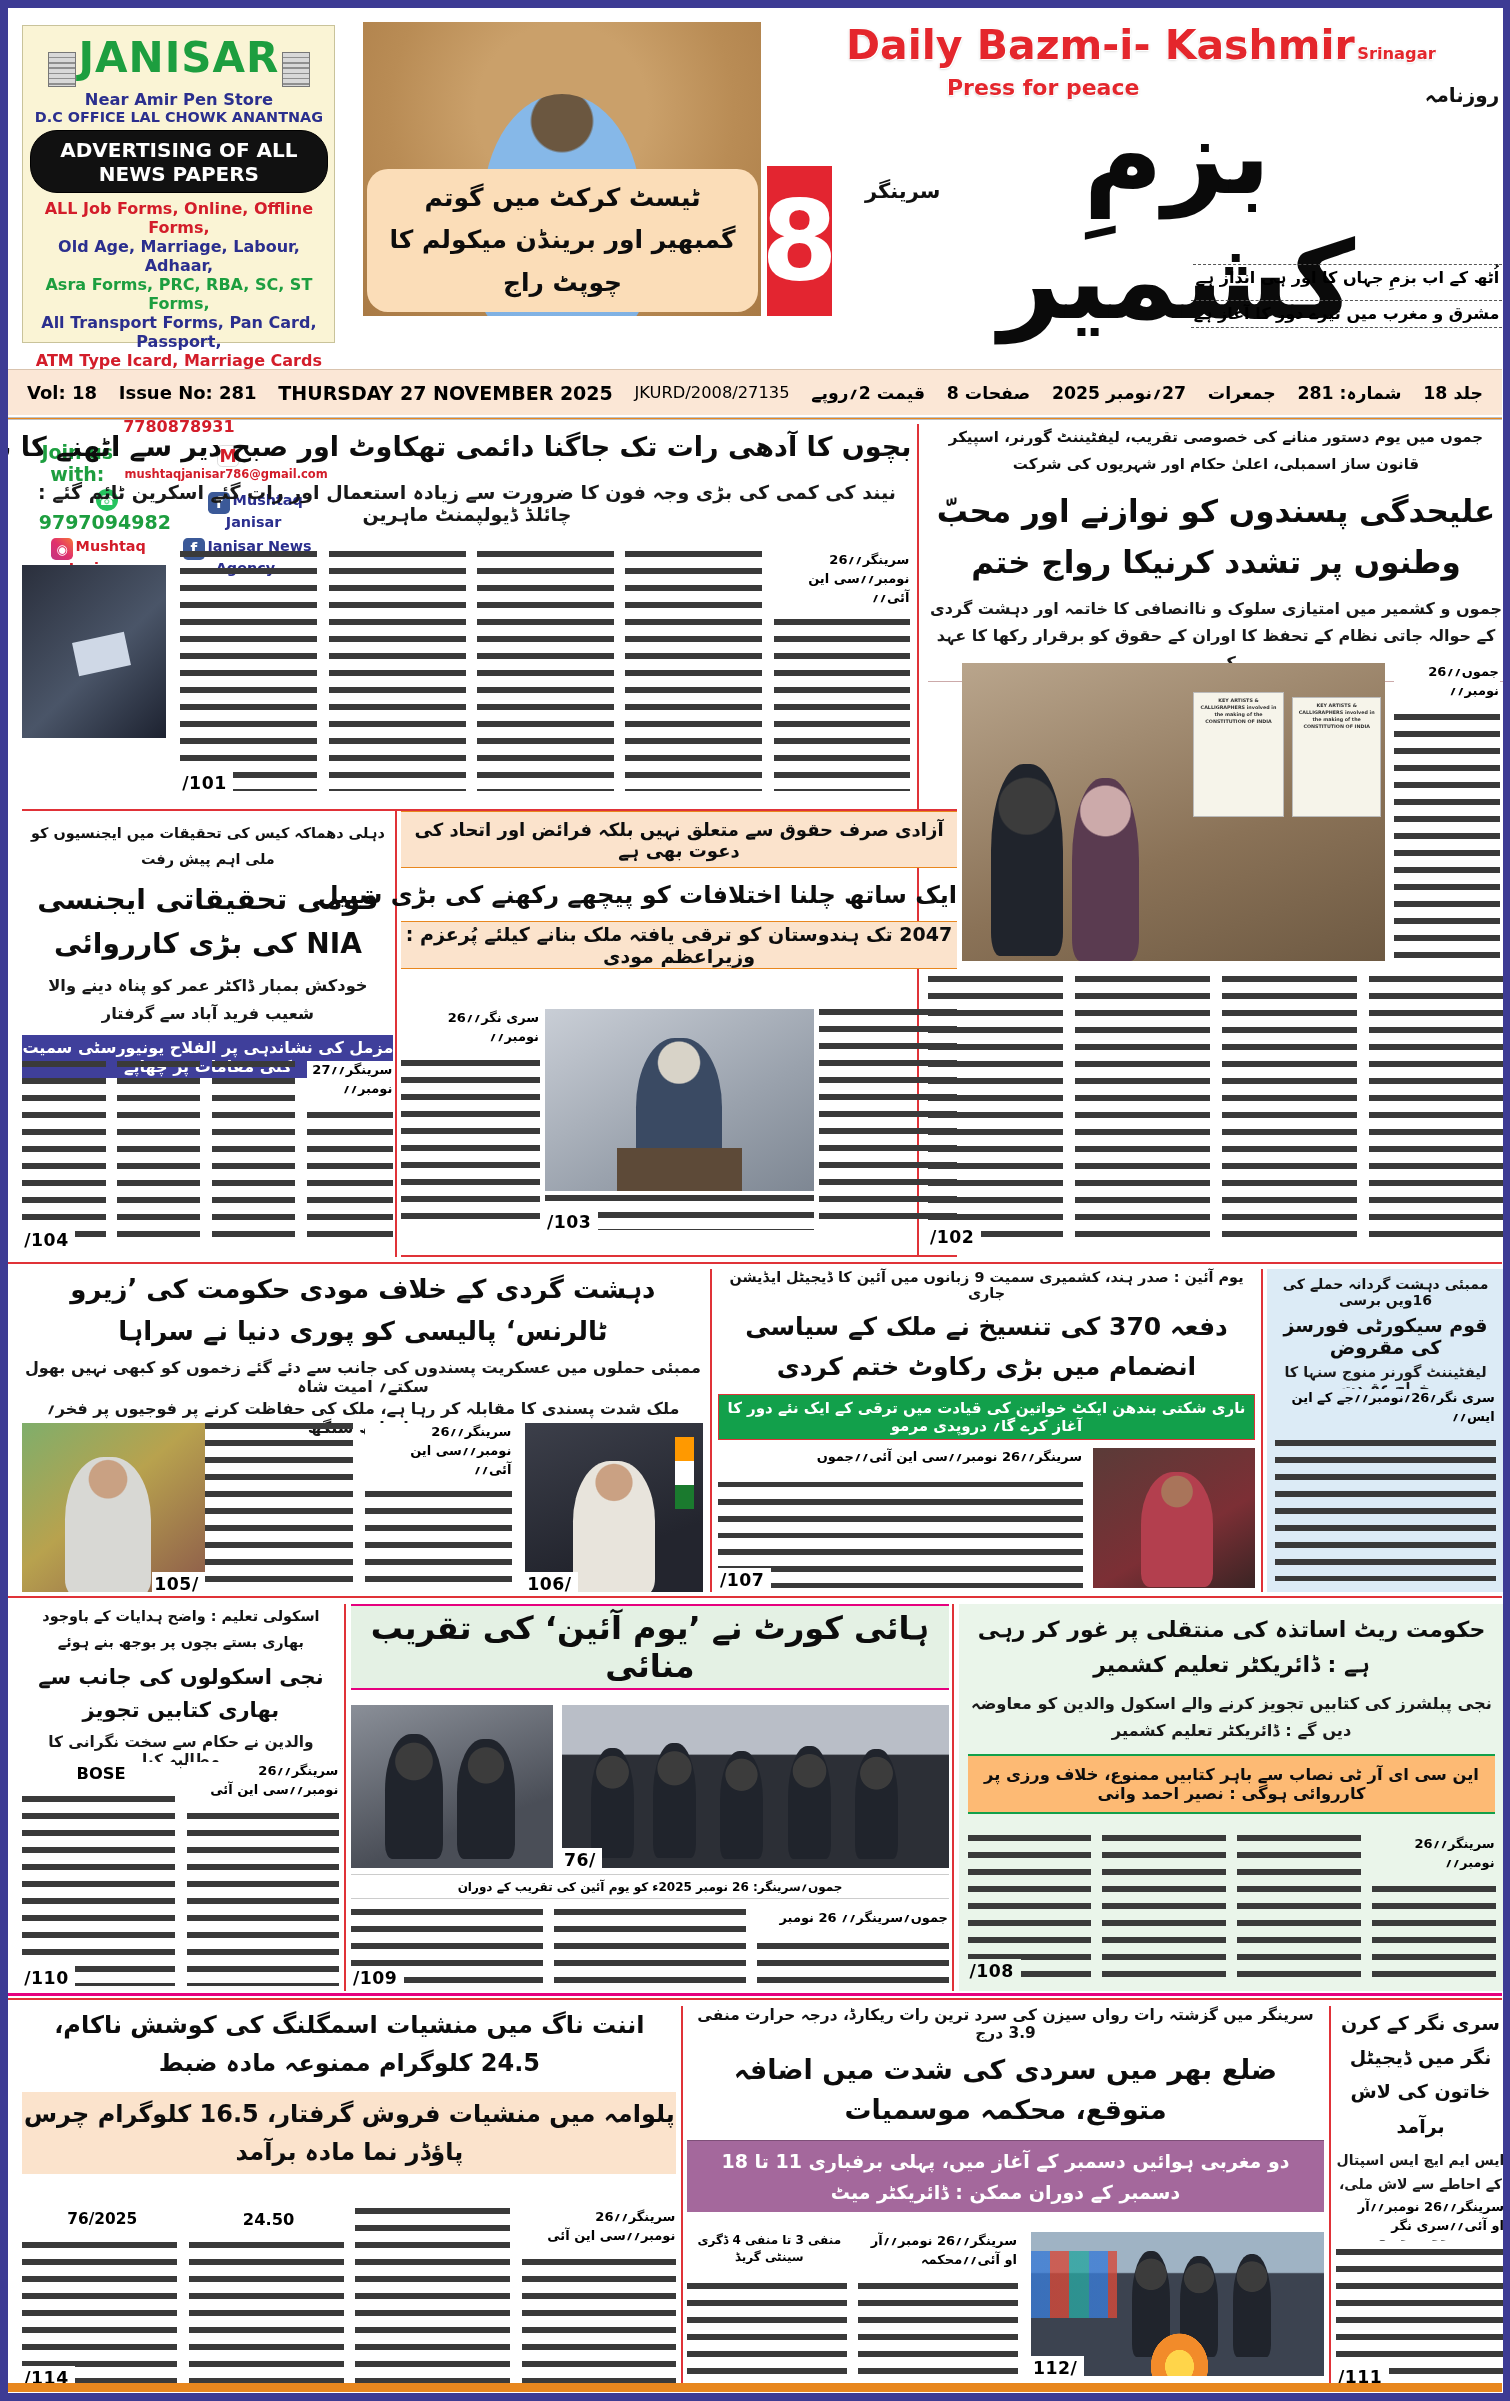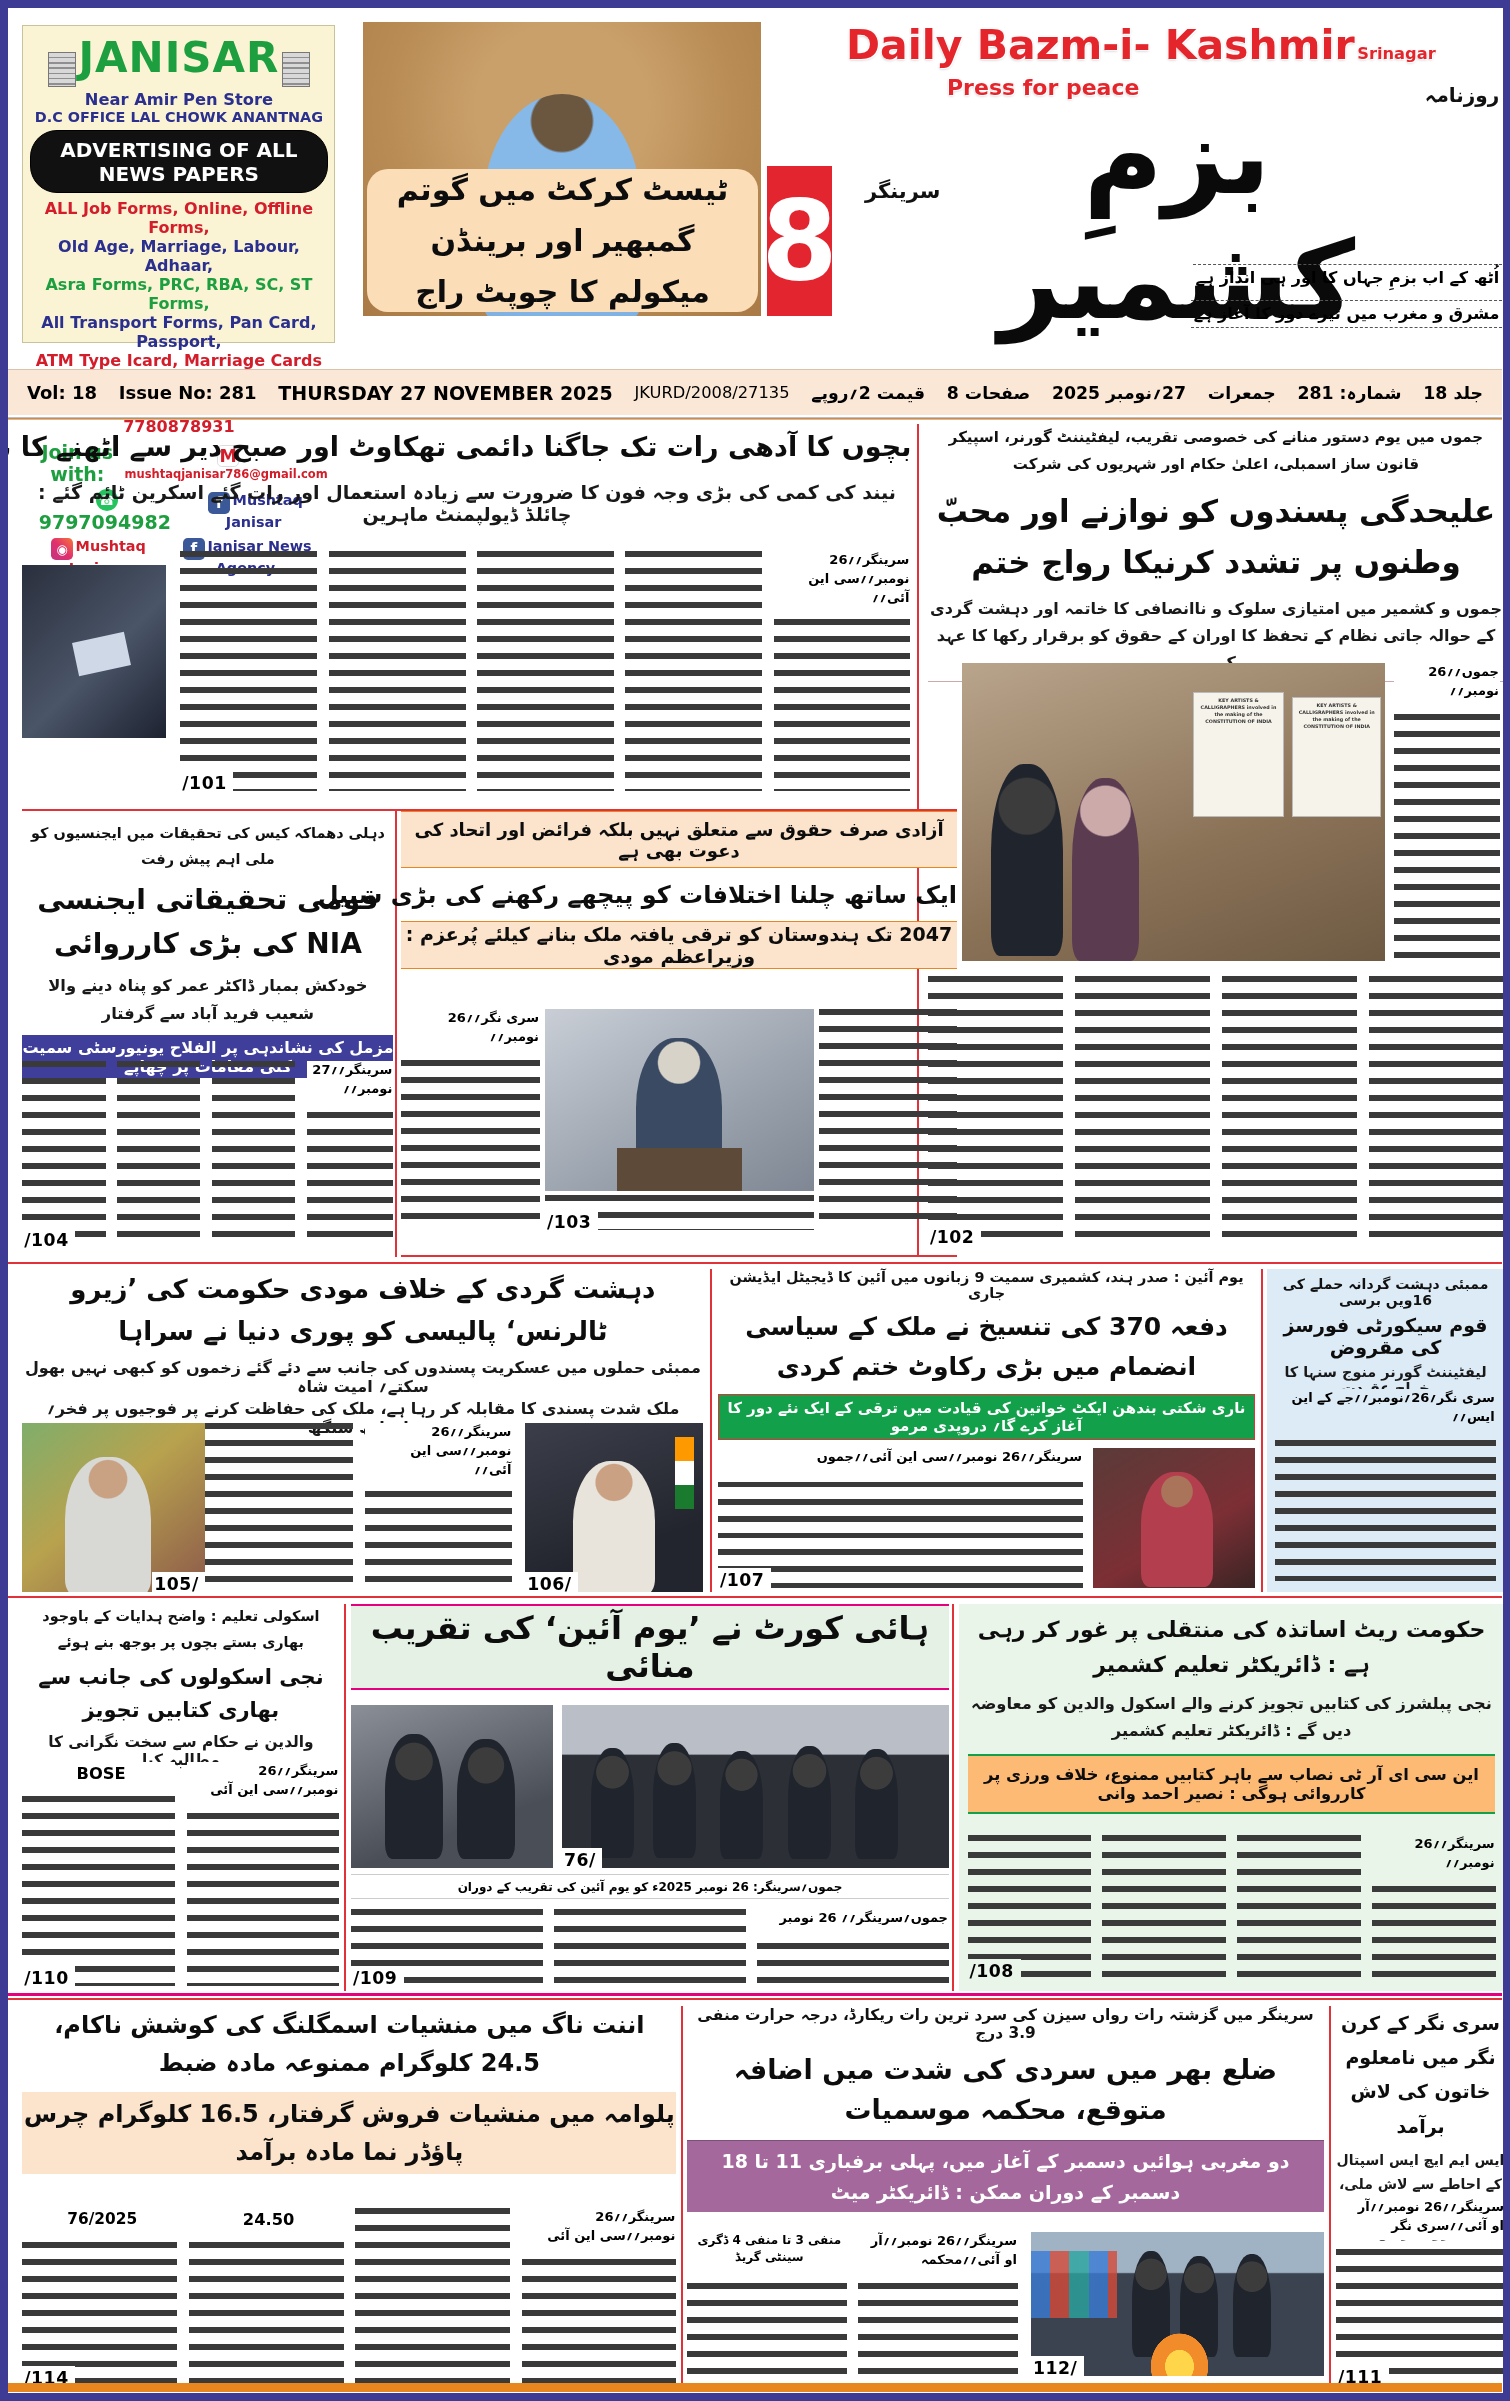"ٹیسٹ کرکٹ میں گوتم گمبھیر" div.rtl { font-size: 30px -> 25px }
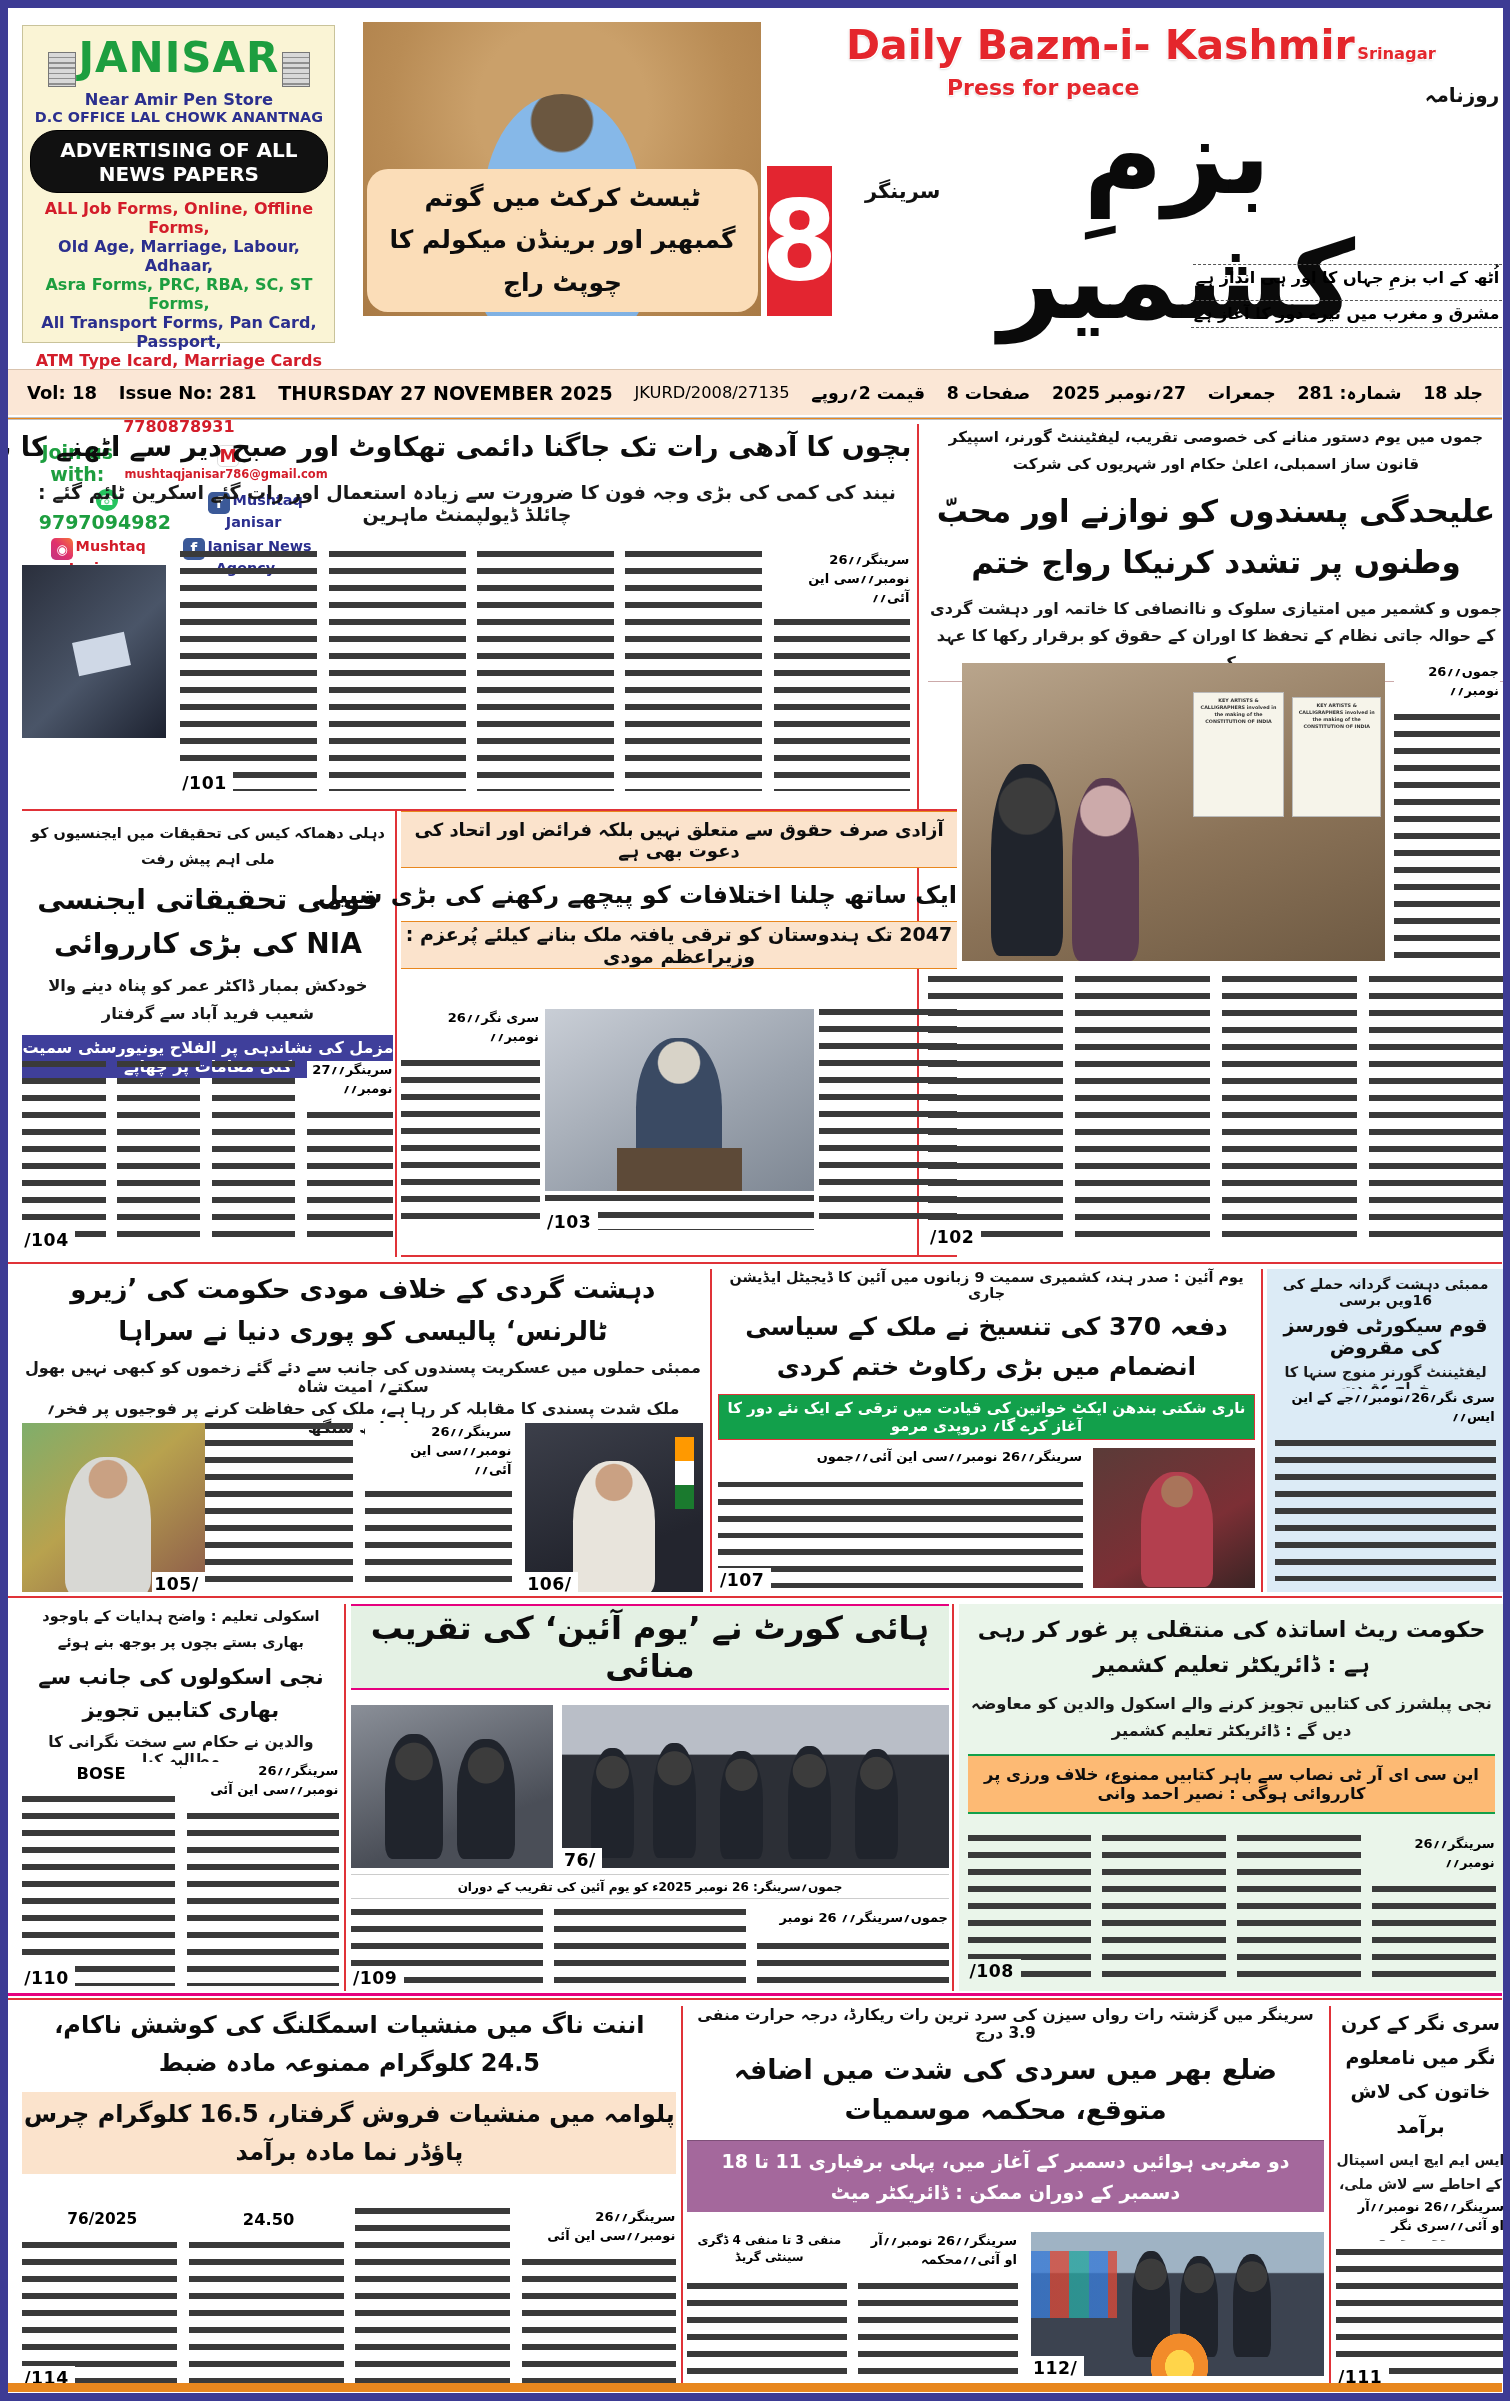"سری نگر کے کرن نگر" h2.hl { text: نامعلوم -> ڈیجیٹل }
